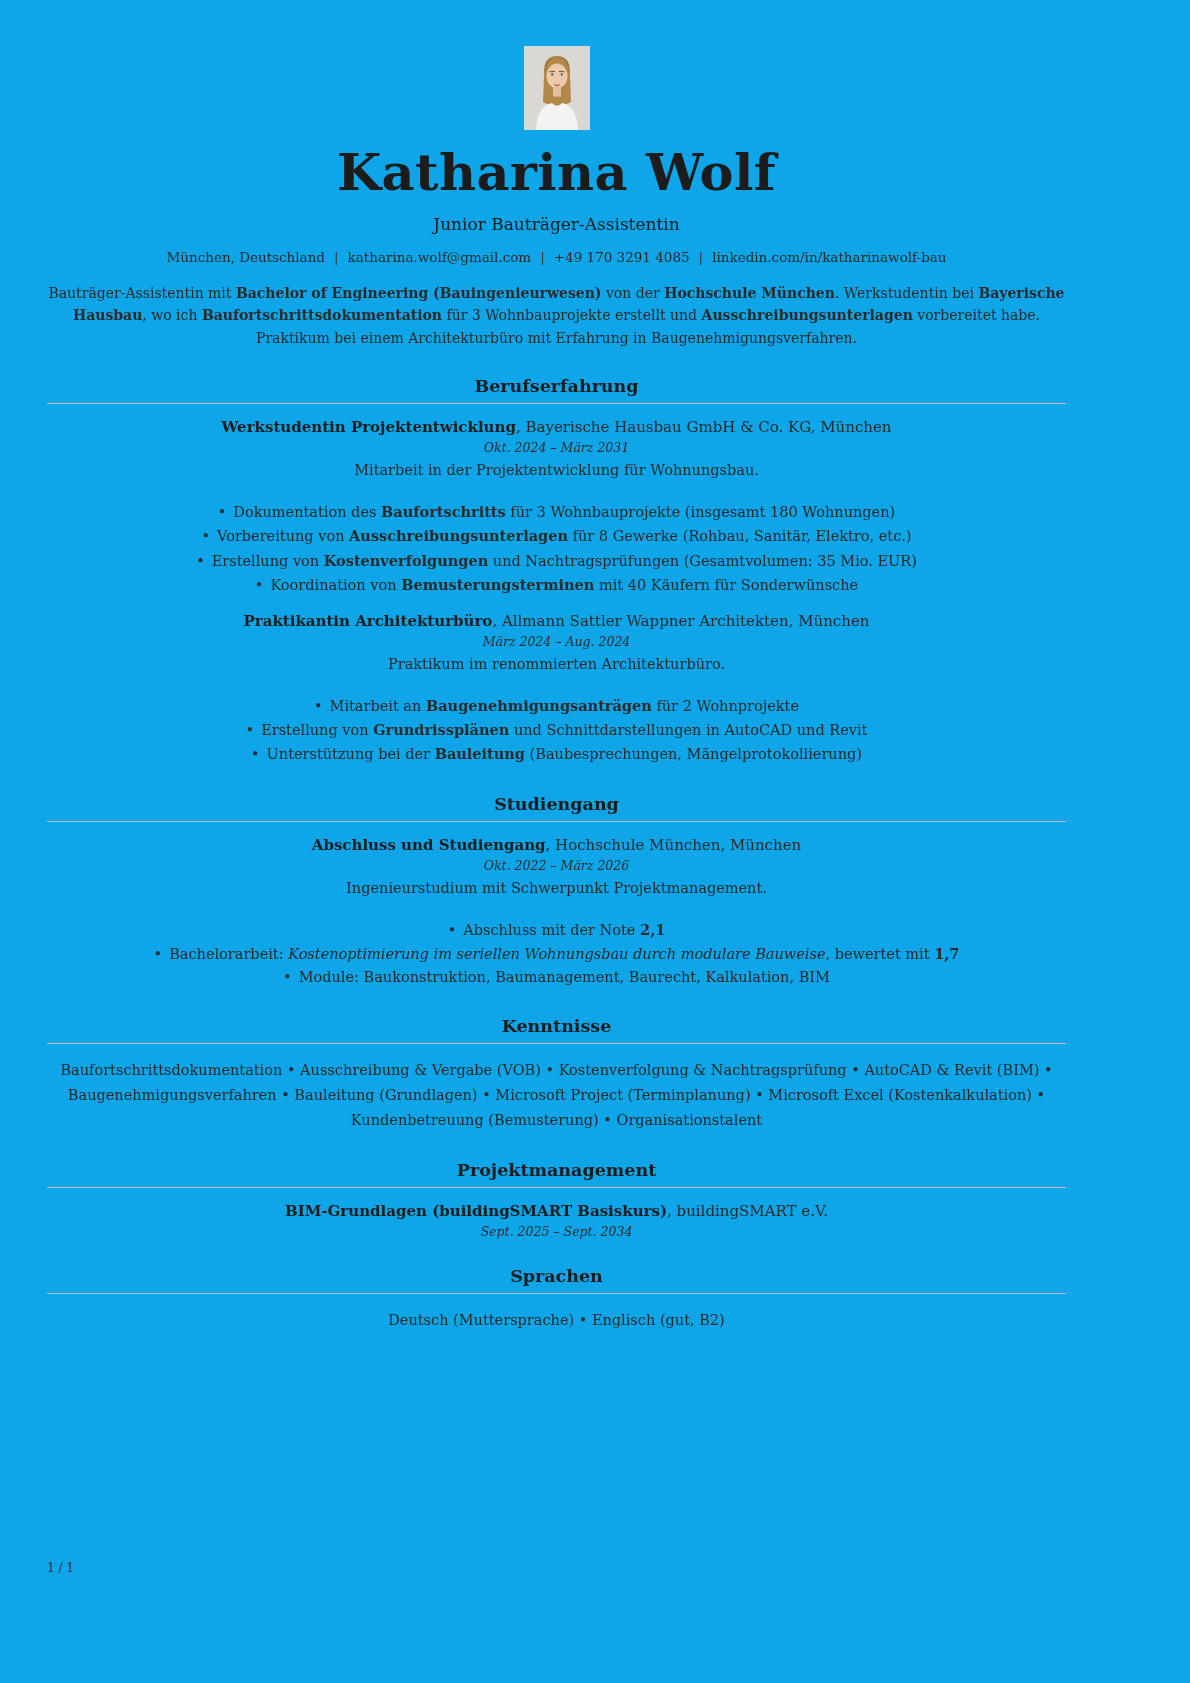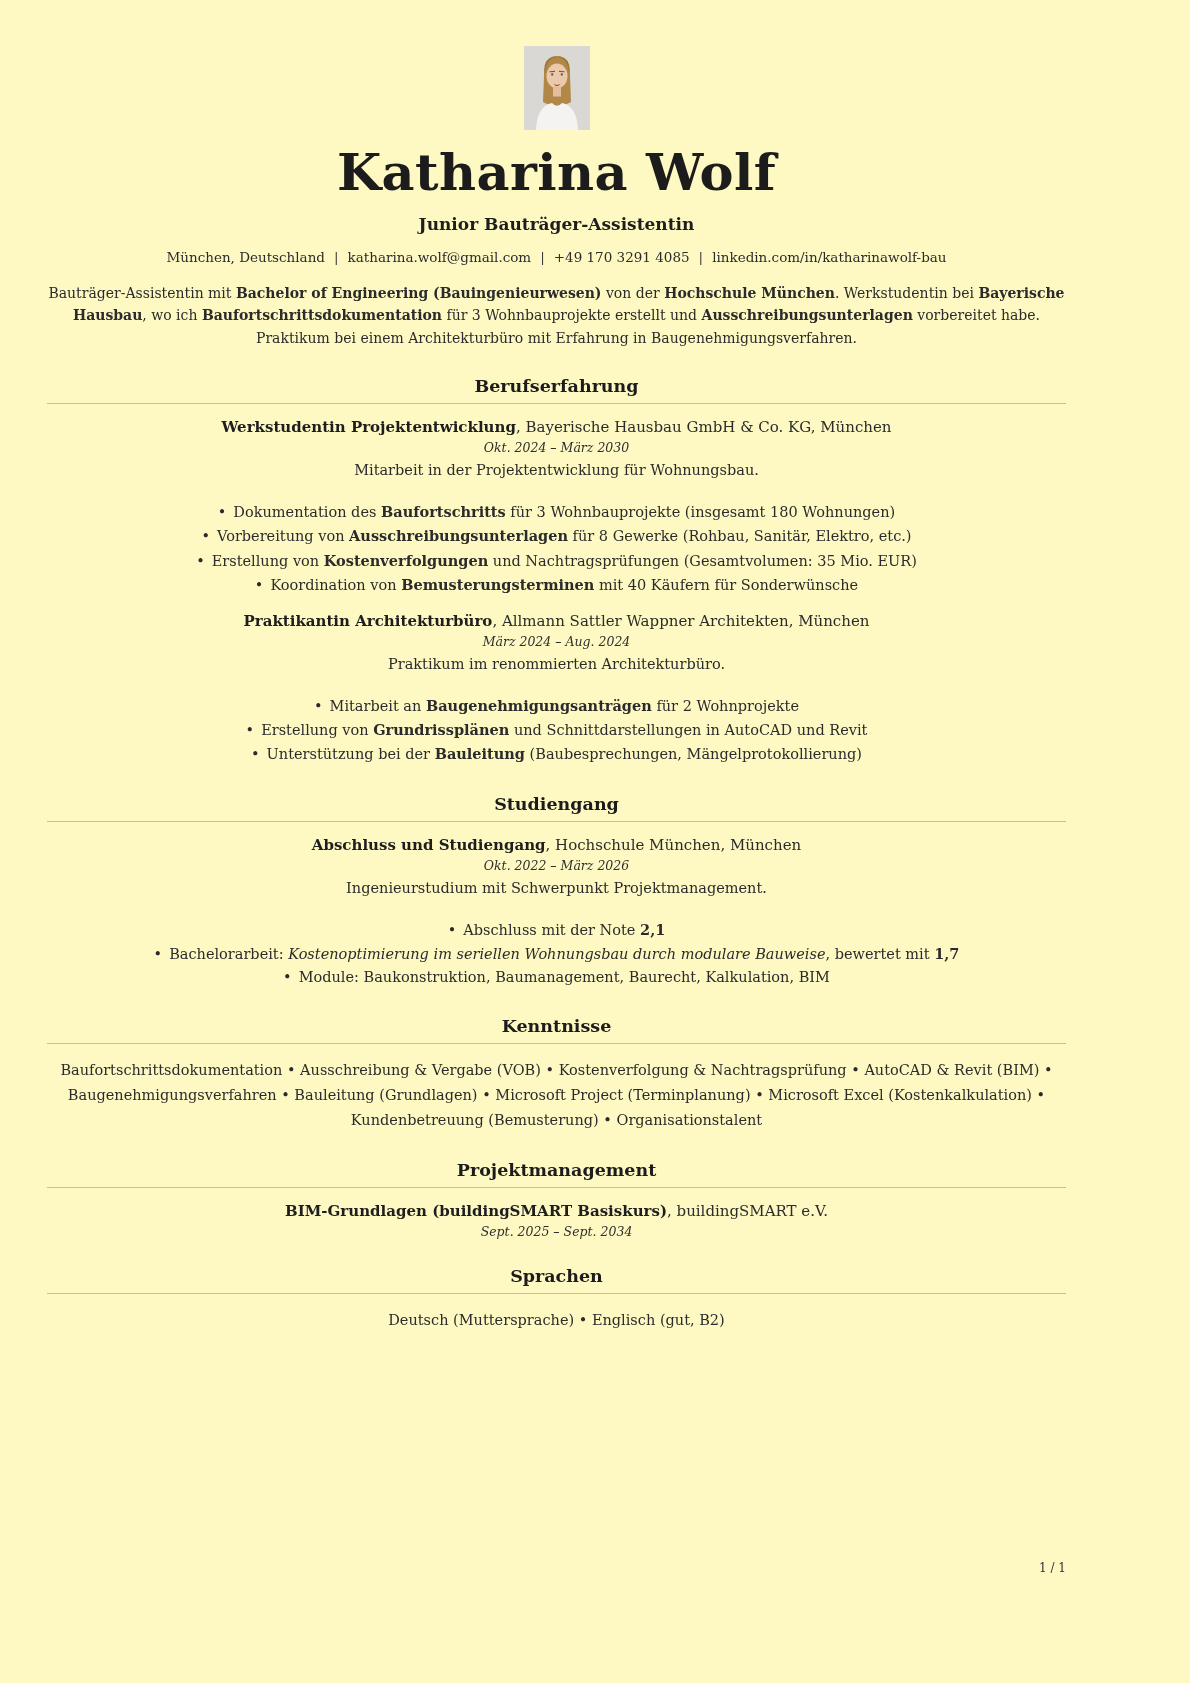"Katharina Wolf" .page { background: #fef9c3 -> #0ea5e9 }
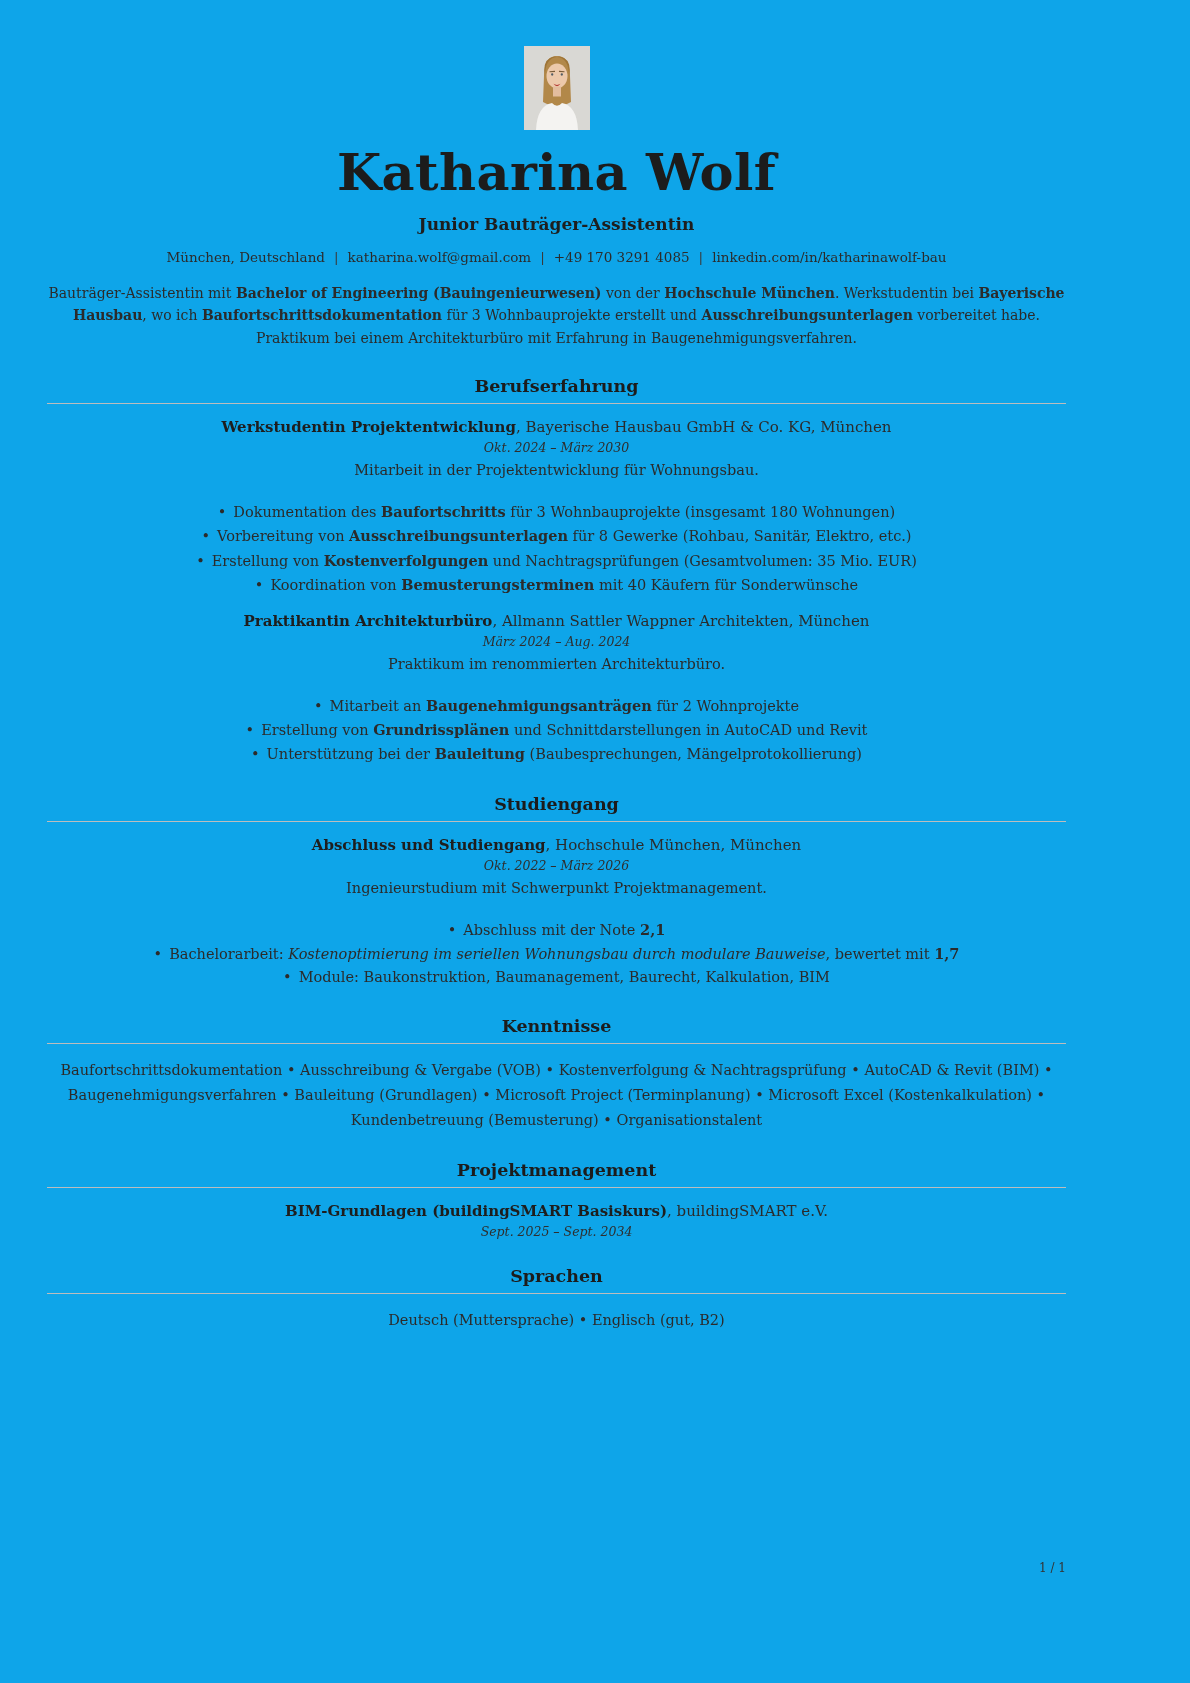"Junior Bauträger-Assistentin" .headline { font-weight: 700 -> 400 }
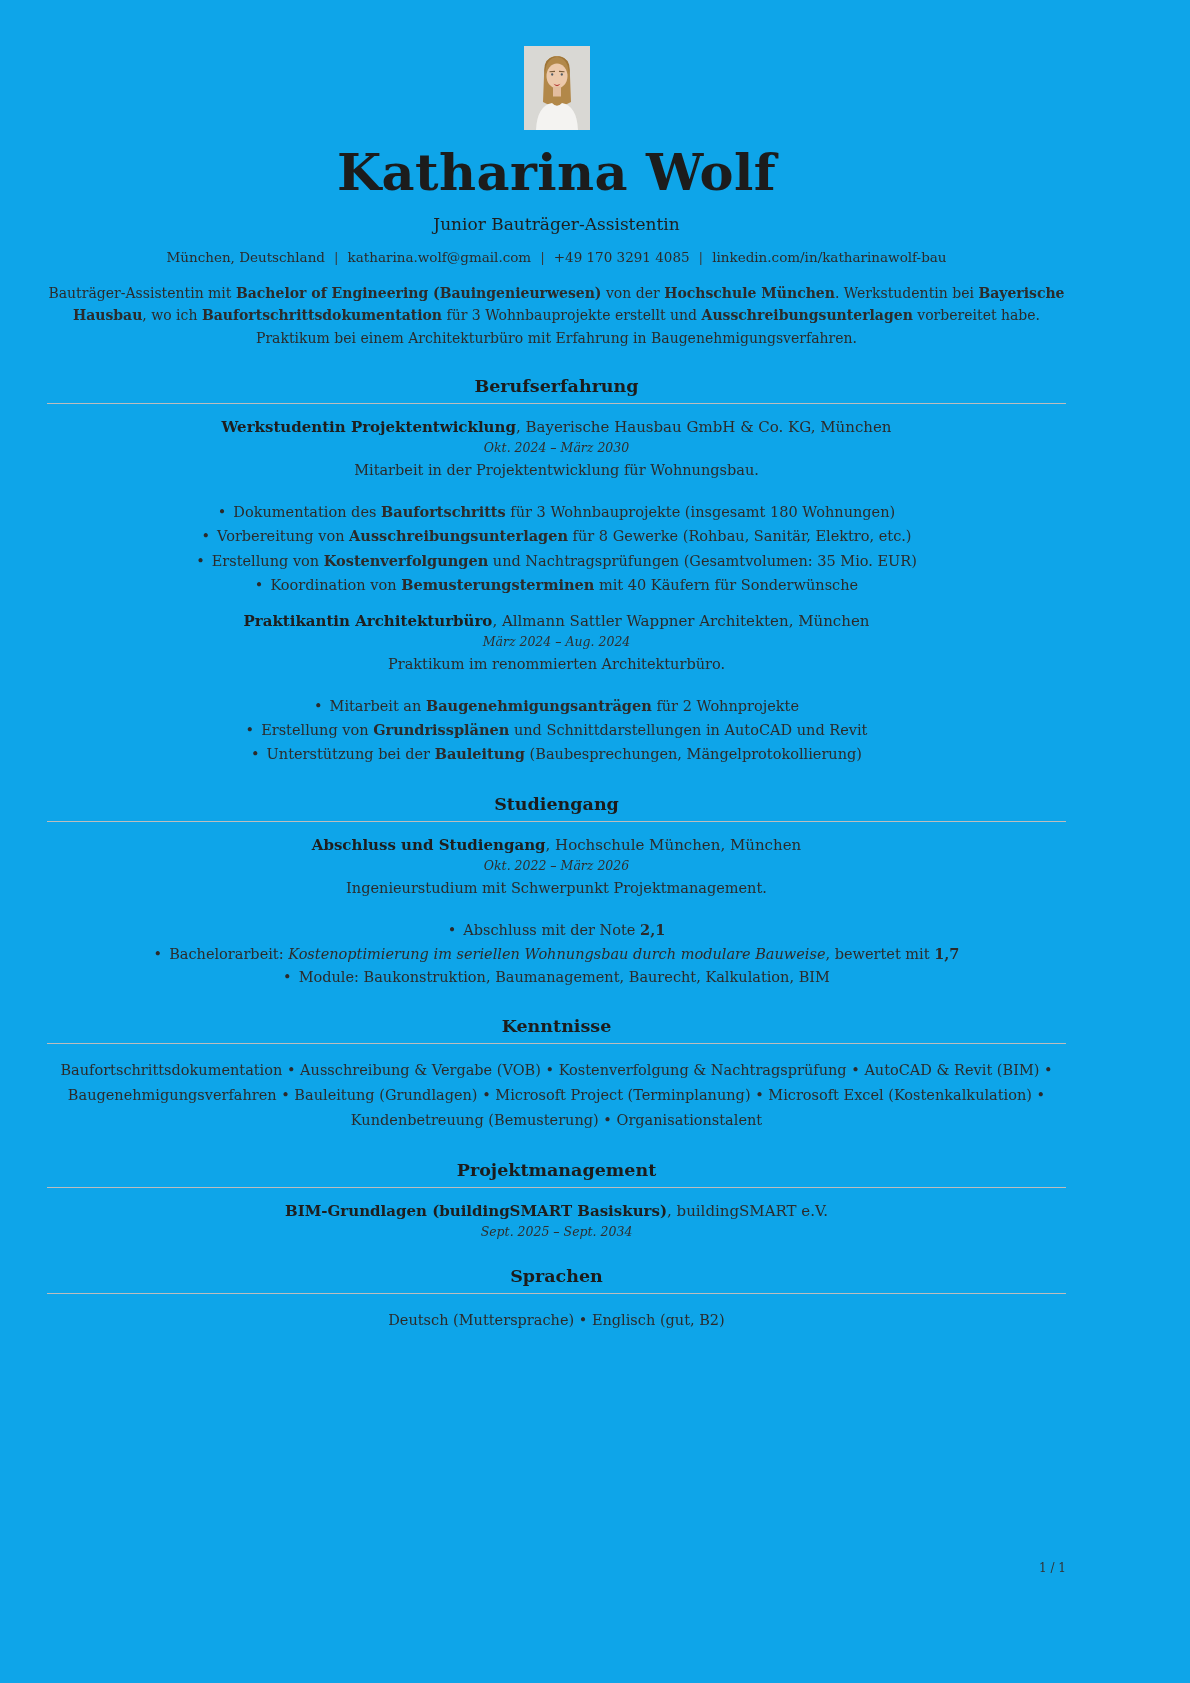"Okt. 2024 – März 2030" div.entry-dates { text: 2030 -> 2031 }
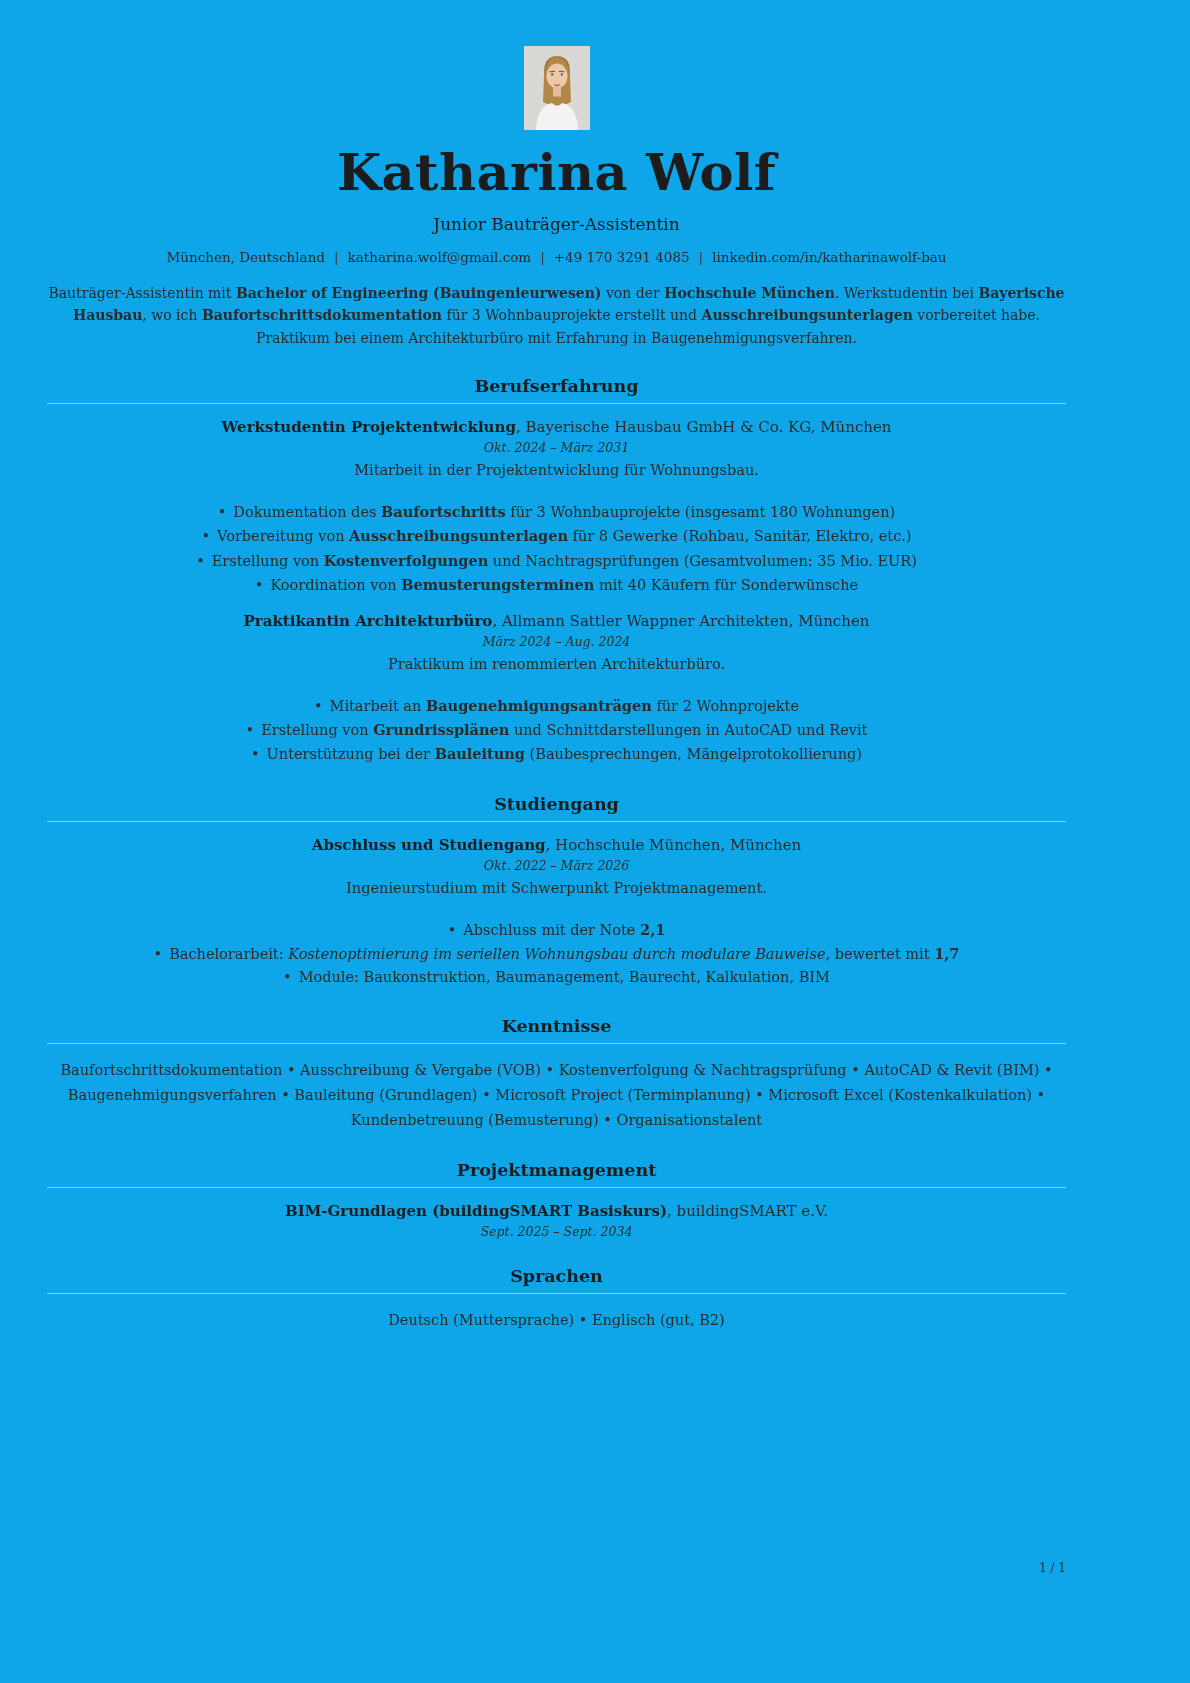"1 / 1" .footer { text-align: right -> left }
